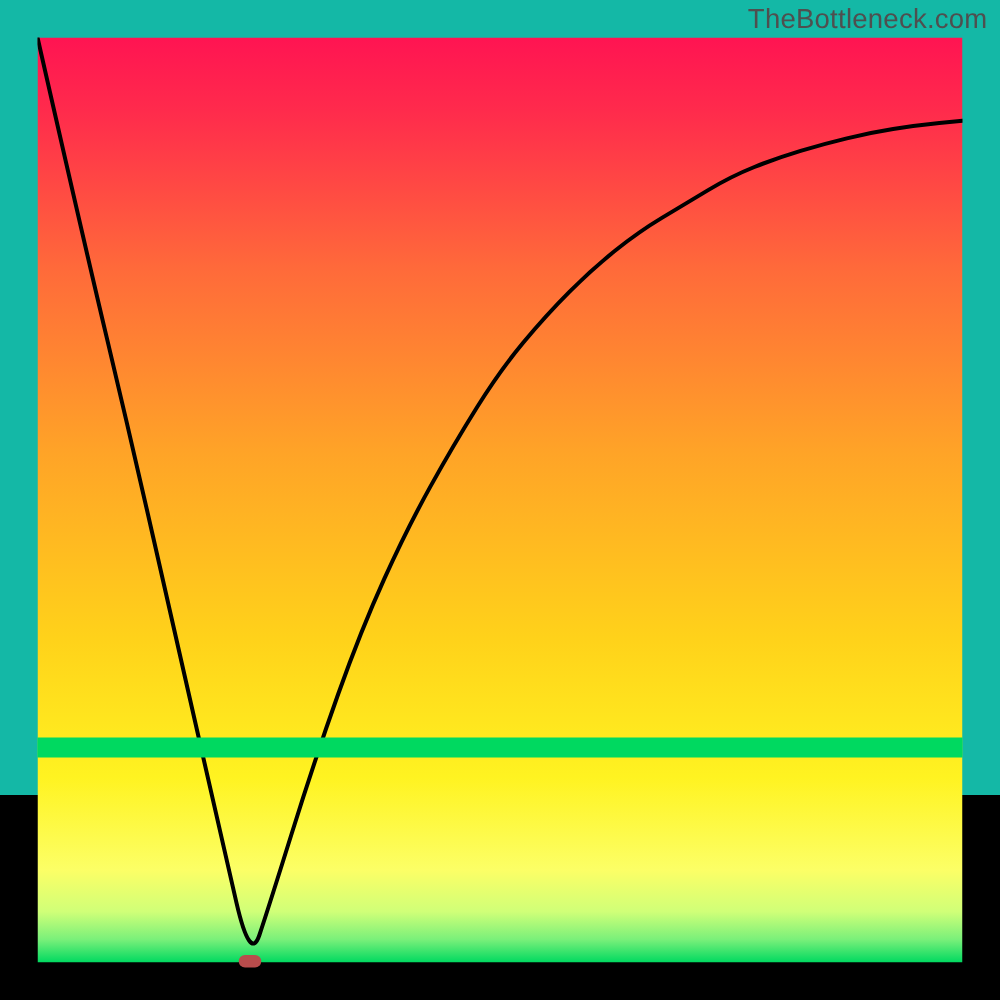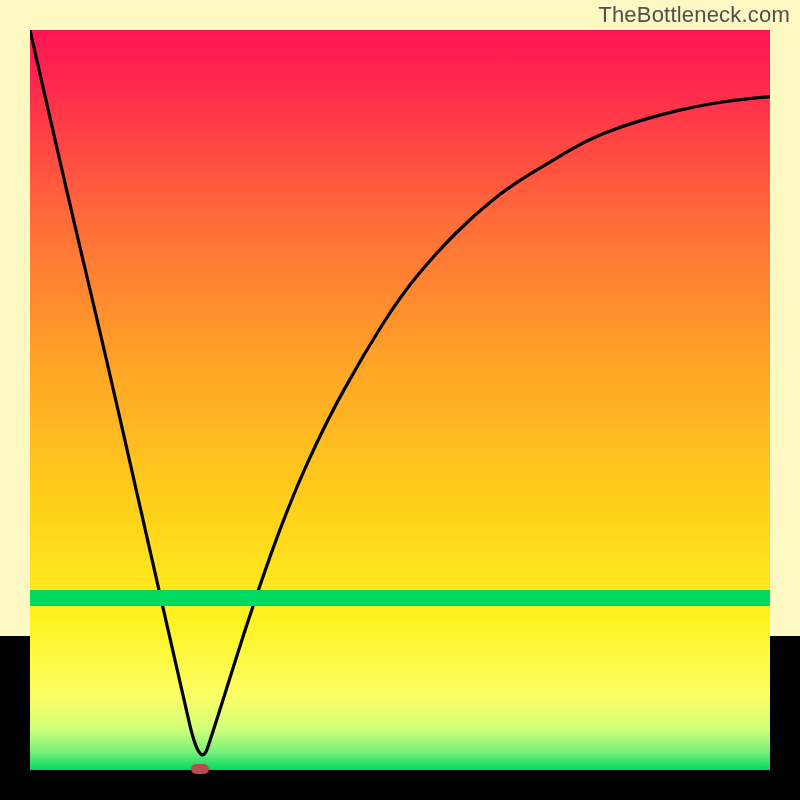"TheBottleneck.com" .frame { background: #fef9c3 -> #14b8a6 }
